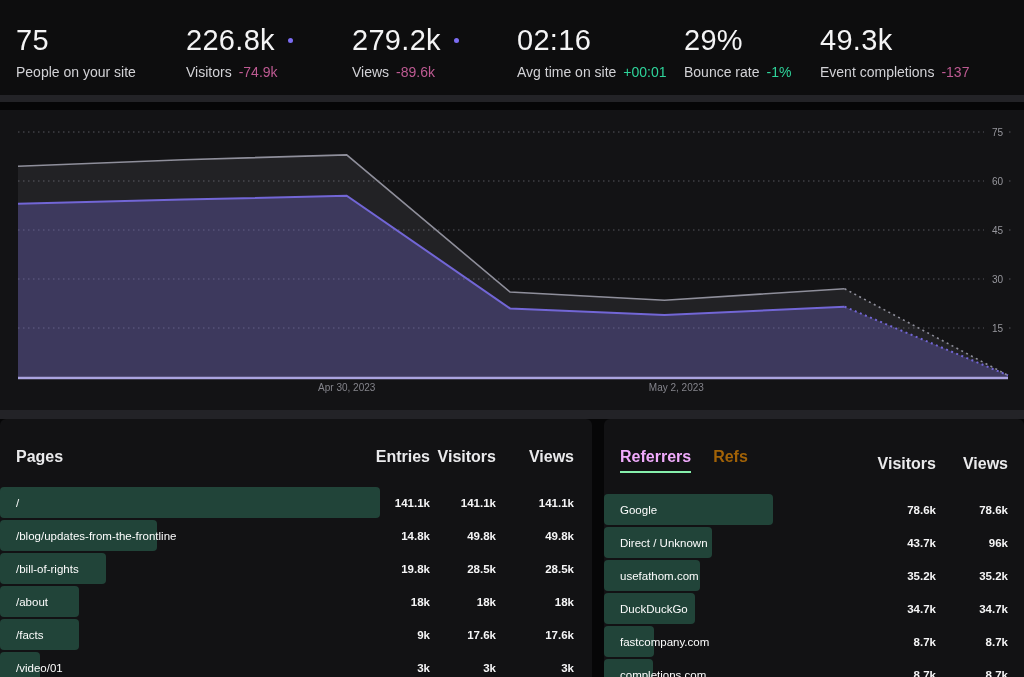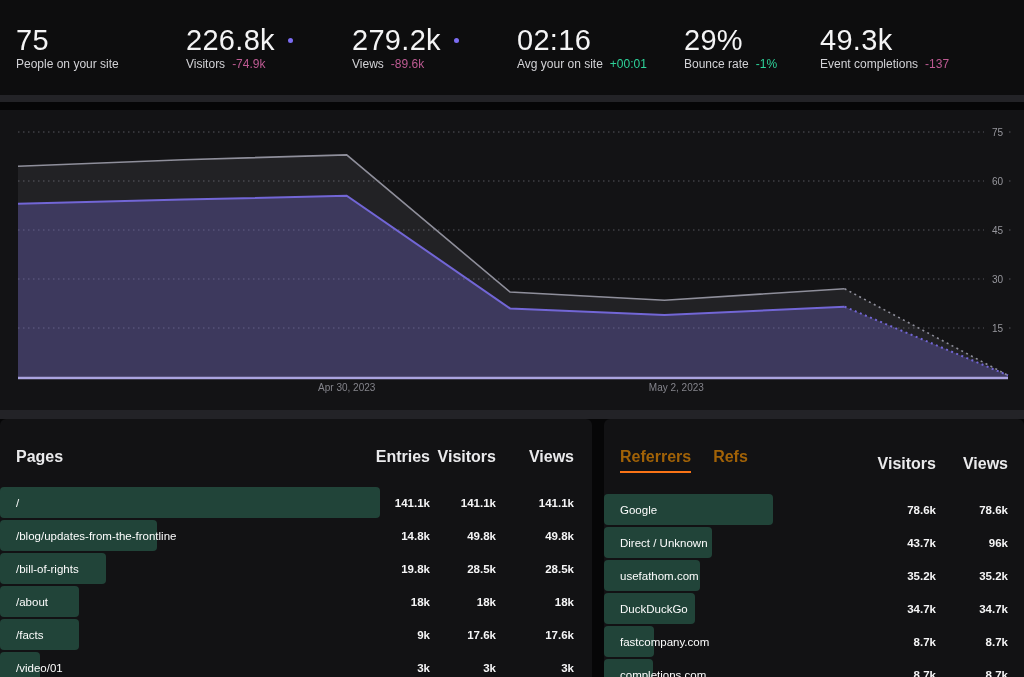"People on your site" .stat-label-row { font-size: 12px -> 14px; margin-top: none -> 7px }
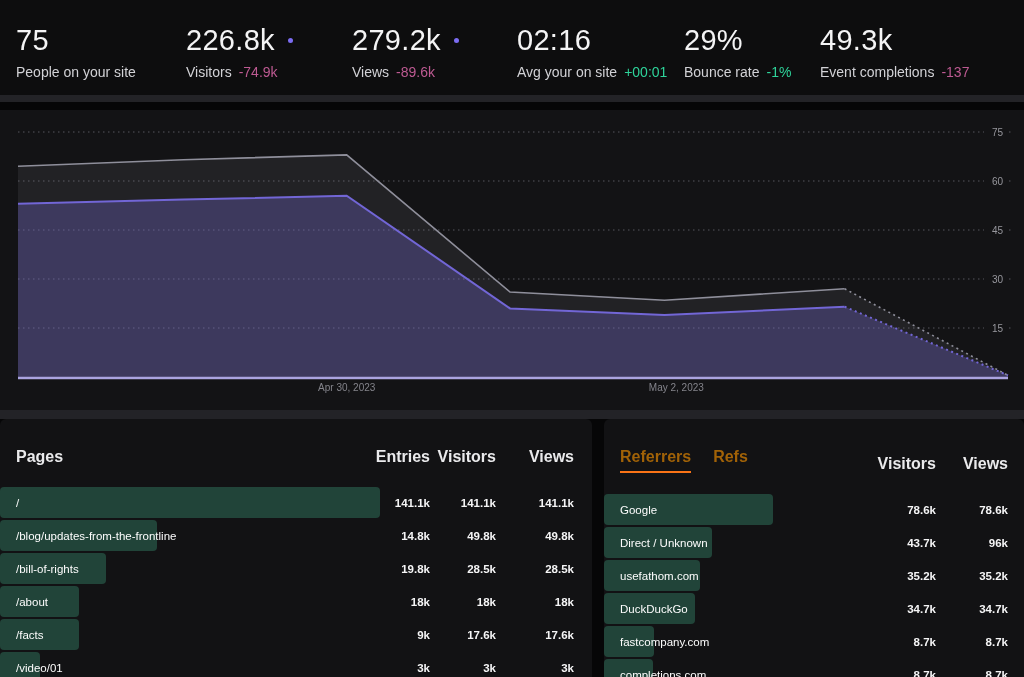"Avg your on site" span.stat-label { text: your -> time }
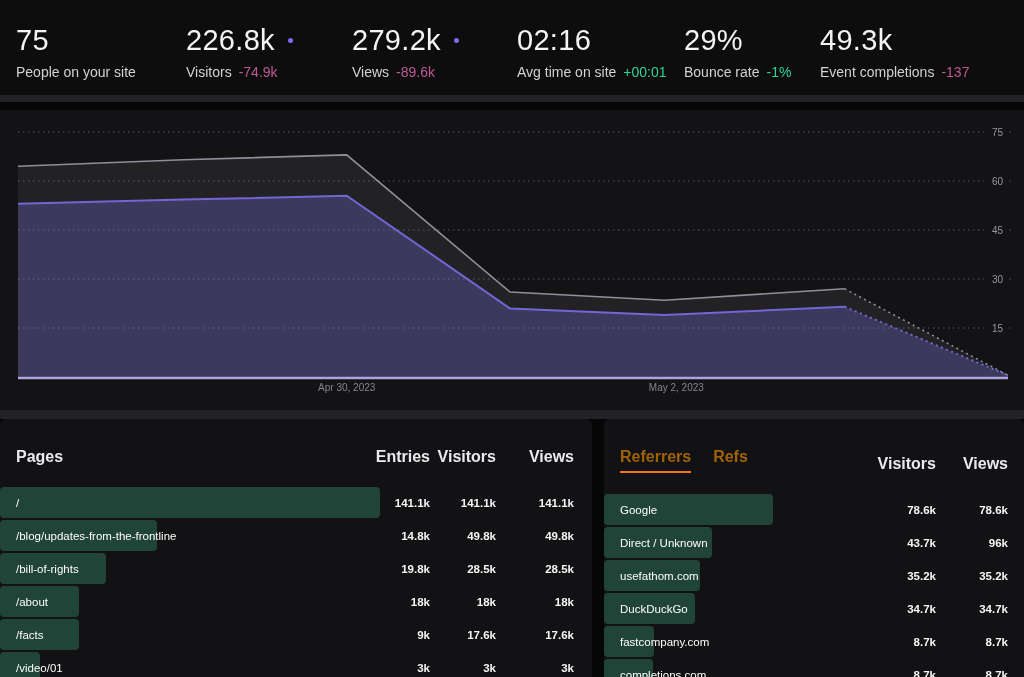"Referrers" .tab.active { border-bottom: 2px solid #f97316 -> 2px solid #86efac; color: #a16207 -> #f0abfc }
